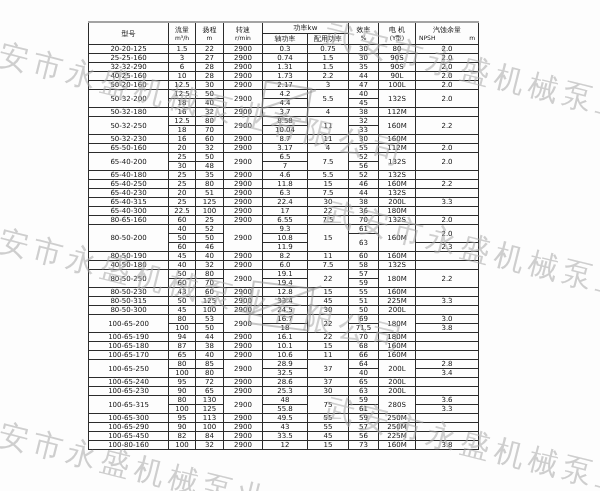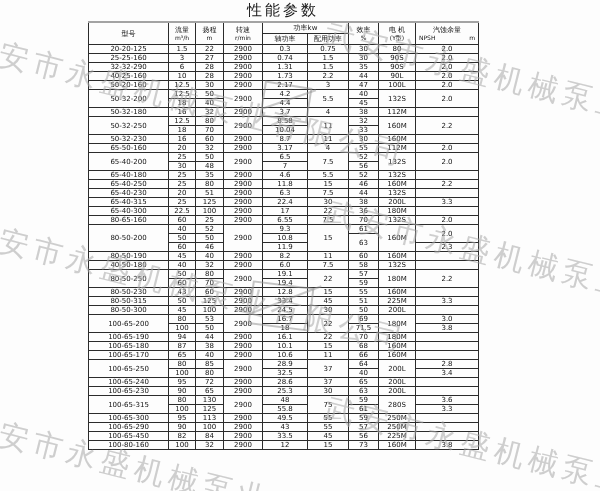"性能参数" div.title { html: <div>性能参数</div> -> none }
